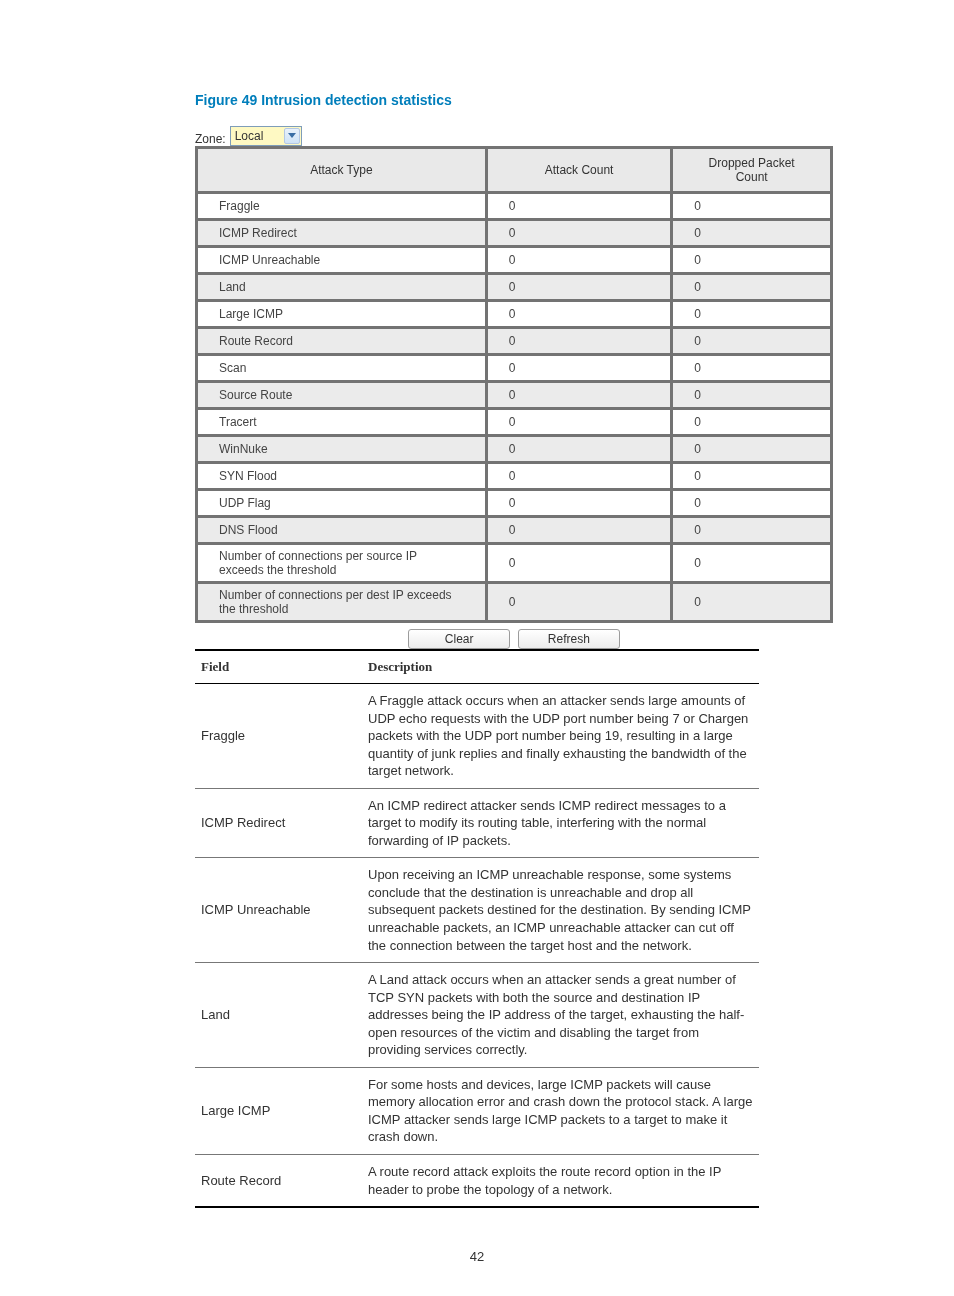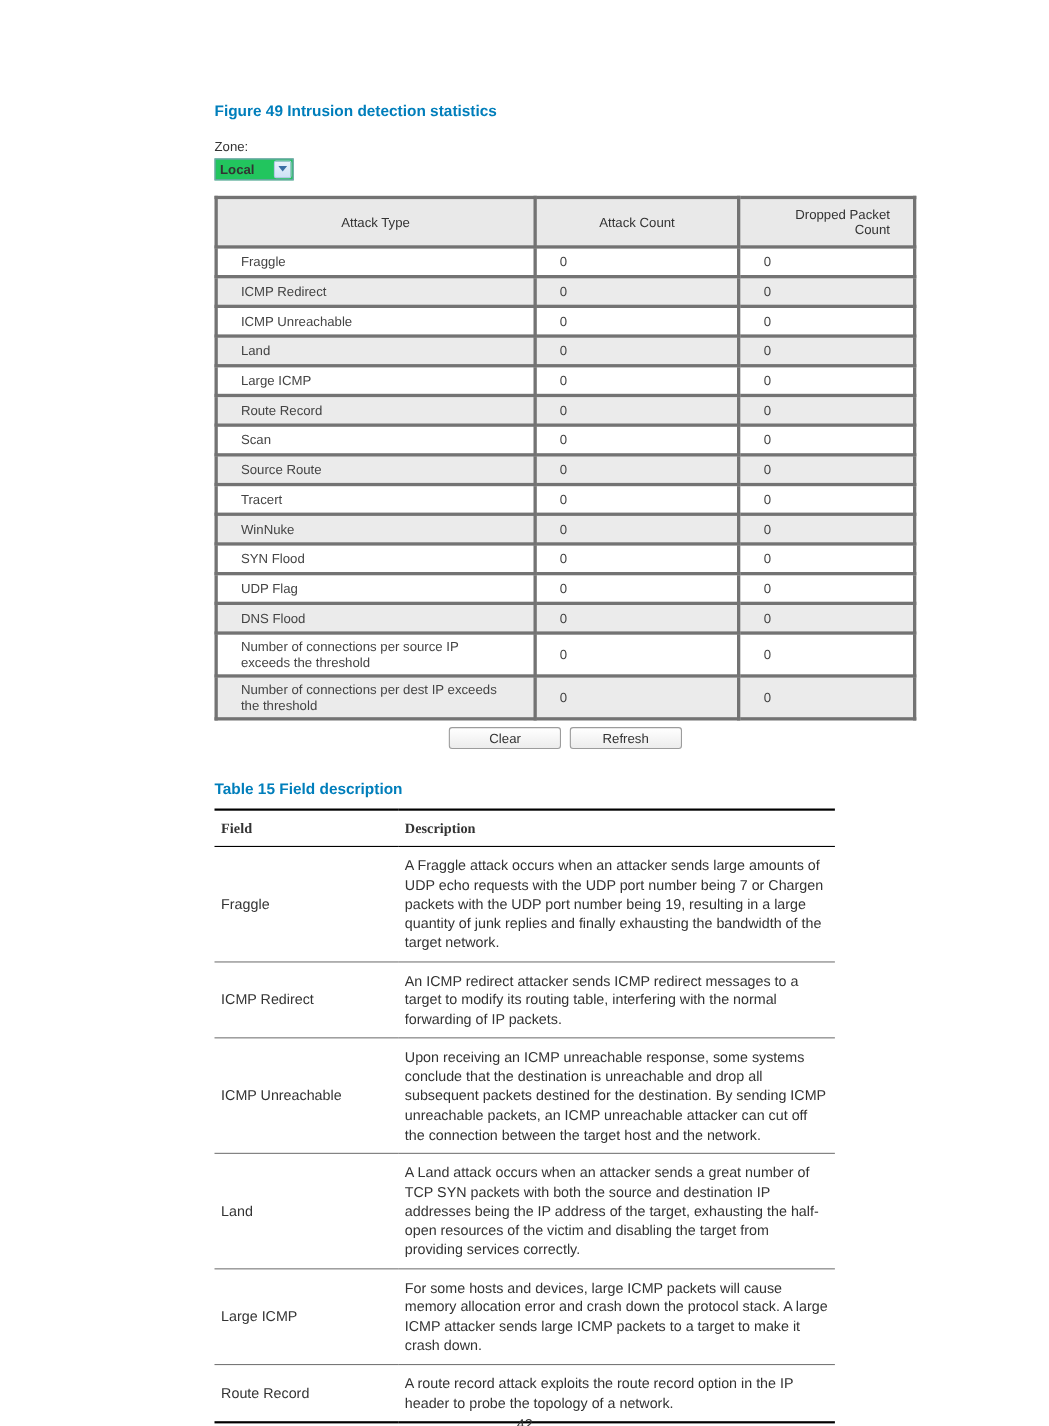"Zone:" .zone-row { align-items: flex-start -> flex-end; flex-direction: column -> none; margin-bottom: 14px -> none }
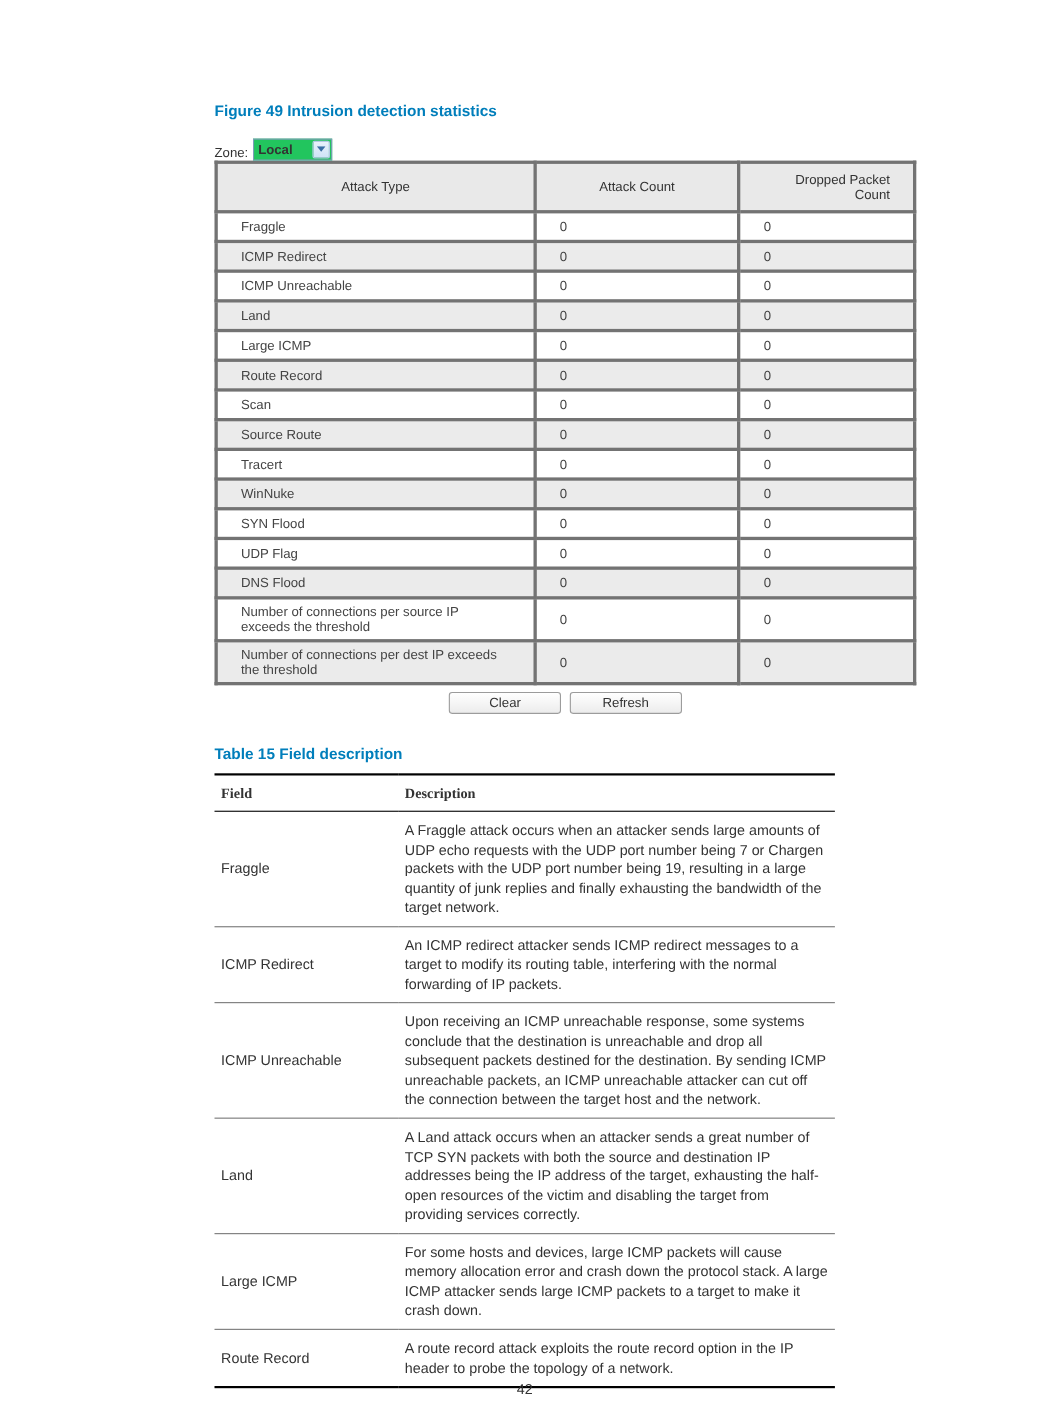"Local" .zone-select { background: #22c55e -> #fef9c3; font-weight: bold -> none }
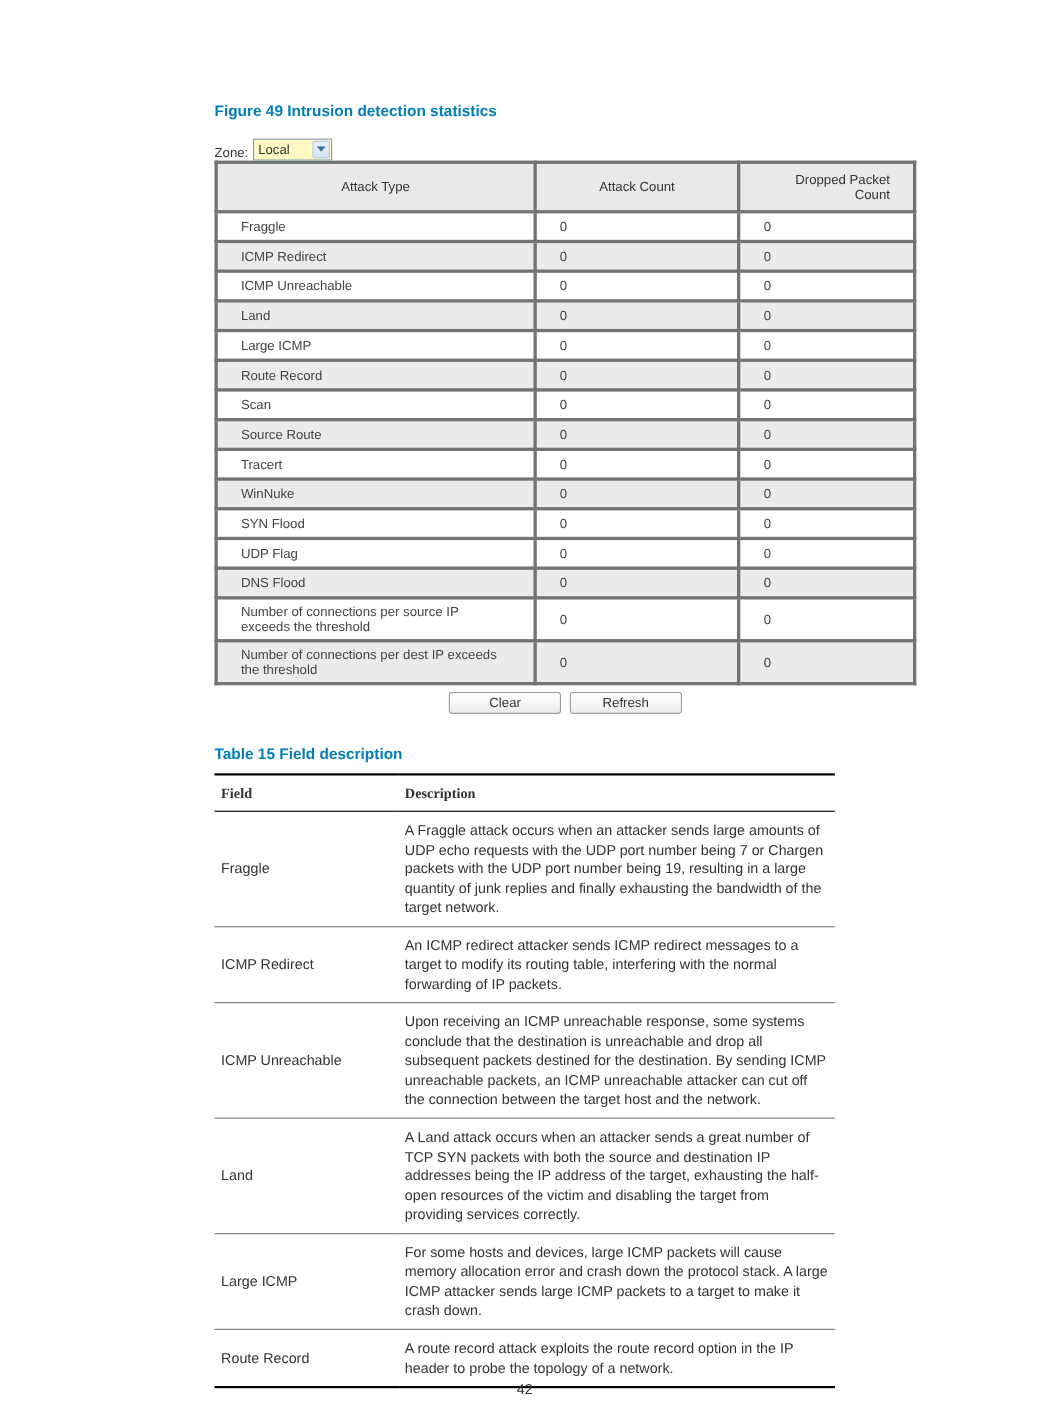"Dropped Packet Count" .stats-table thead th.col-drop { text-align: right -> none }
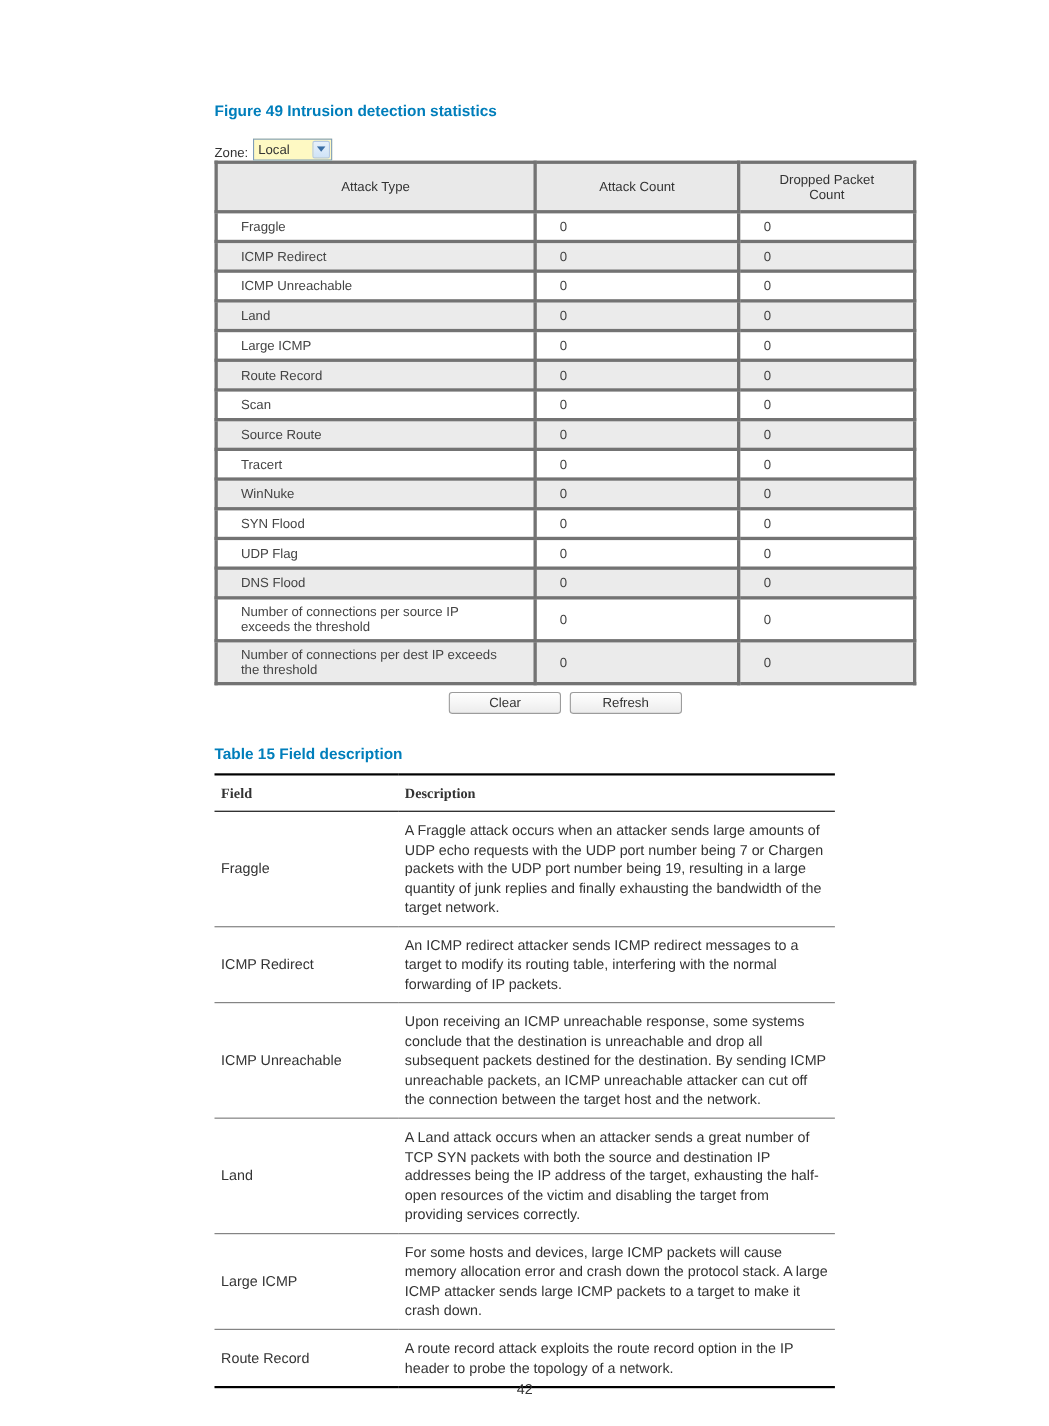"Table 15 Field description" div.tab-title { html: <div>Table 15 Field description</div> -> none }
